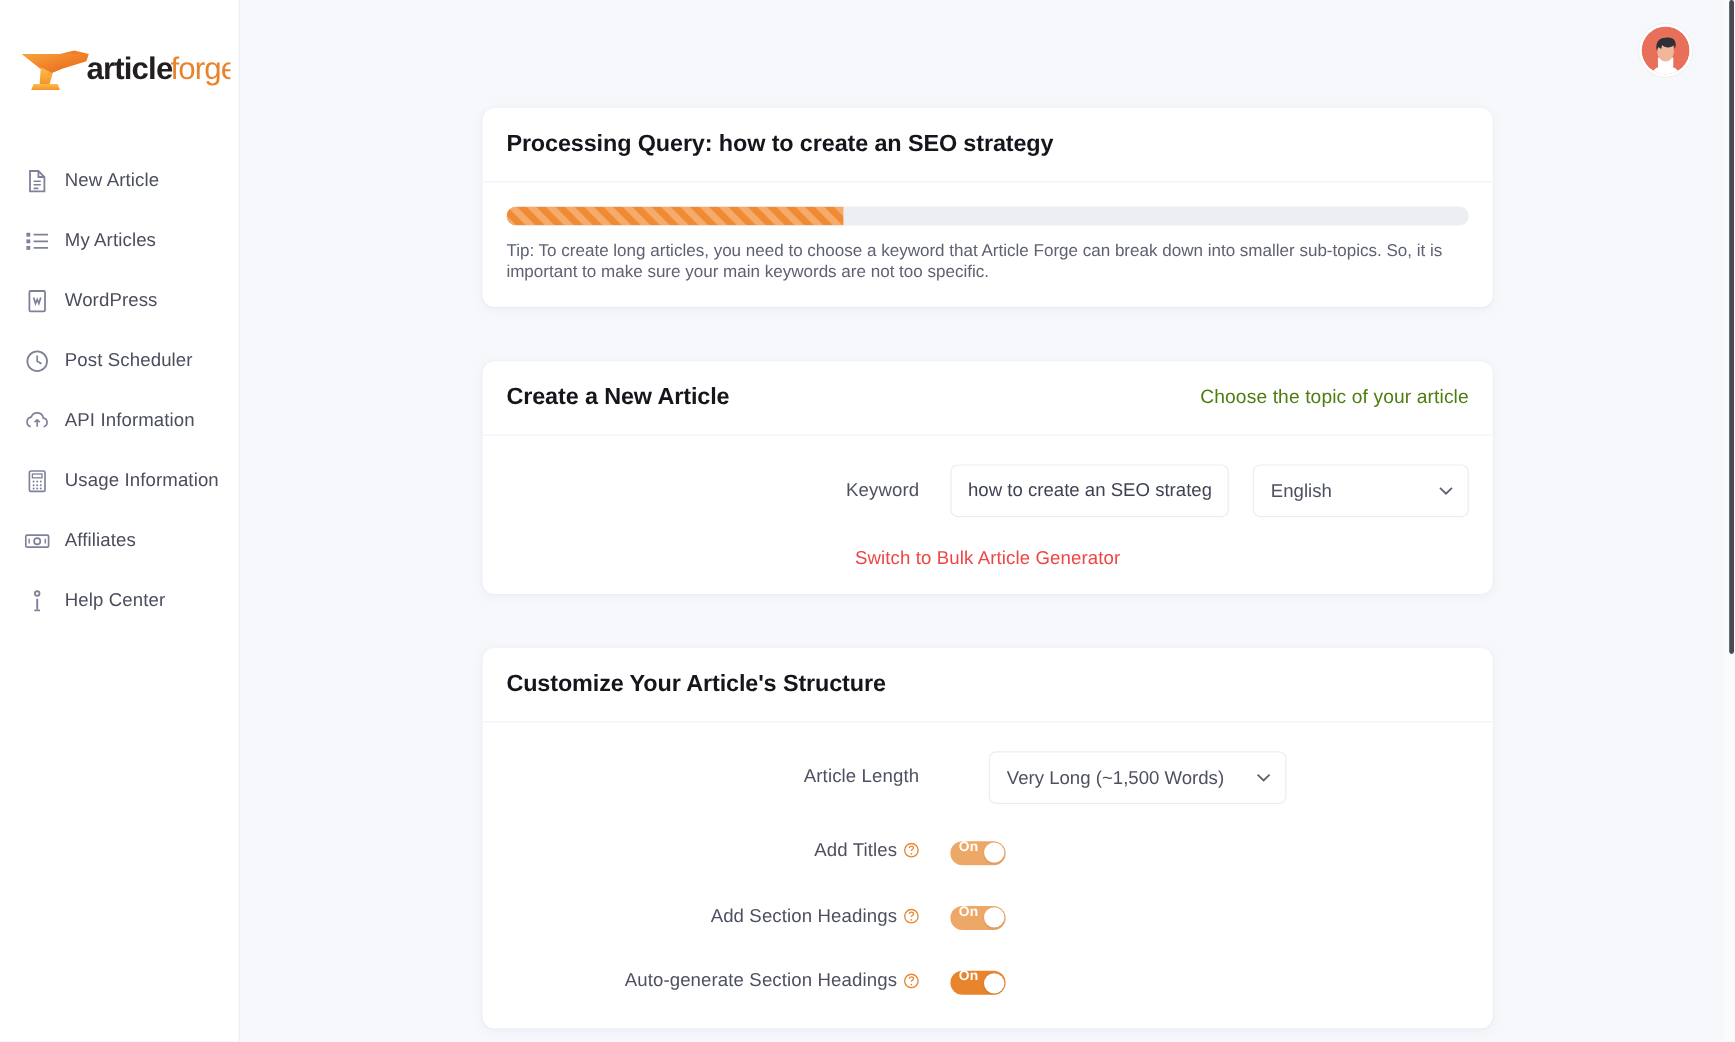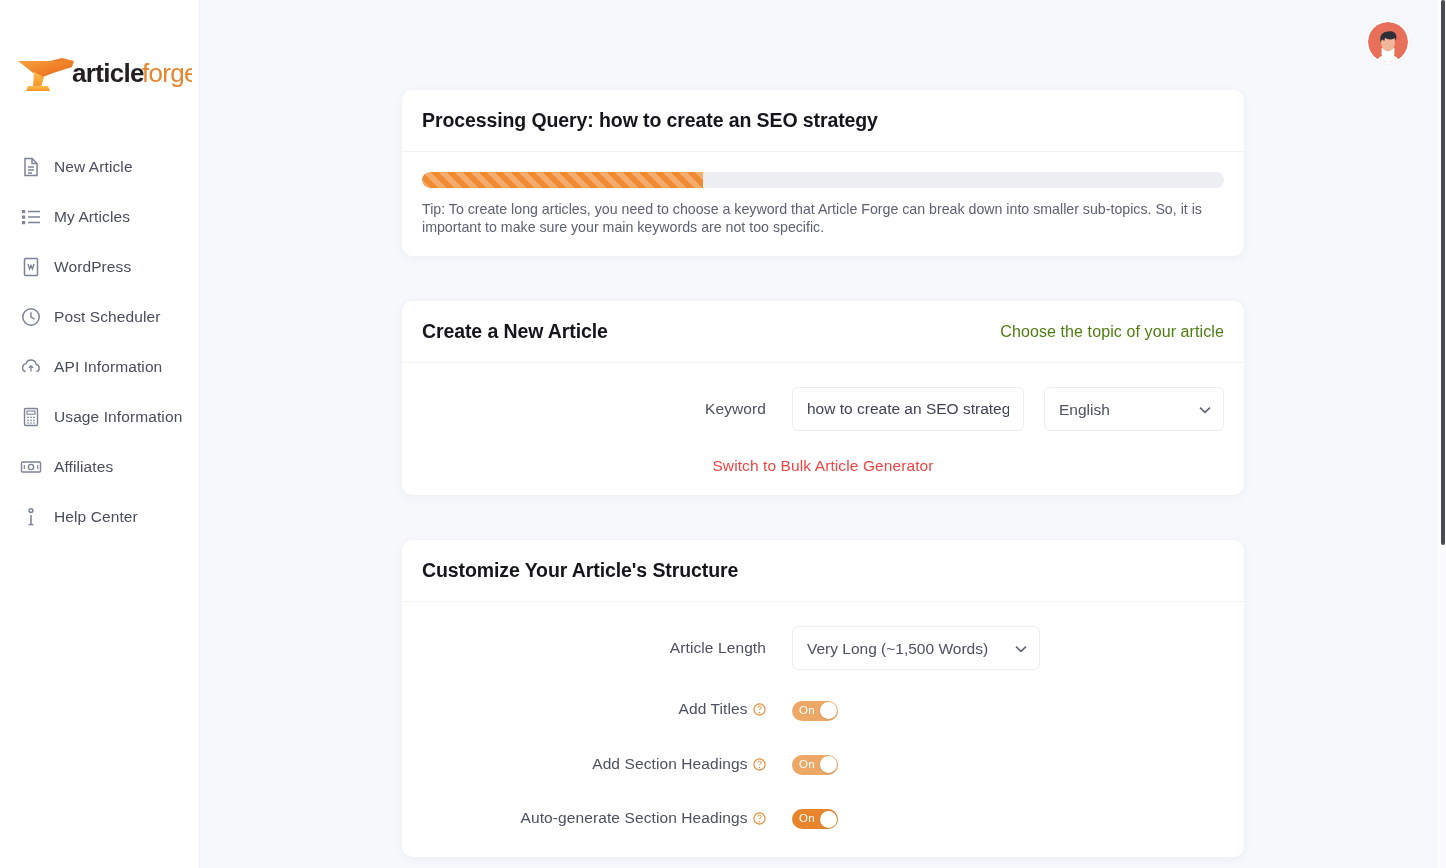"article" .sidebar { padding-top: 40px -> 24px }
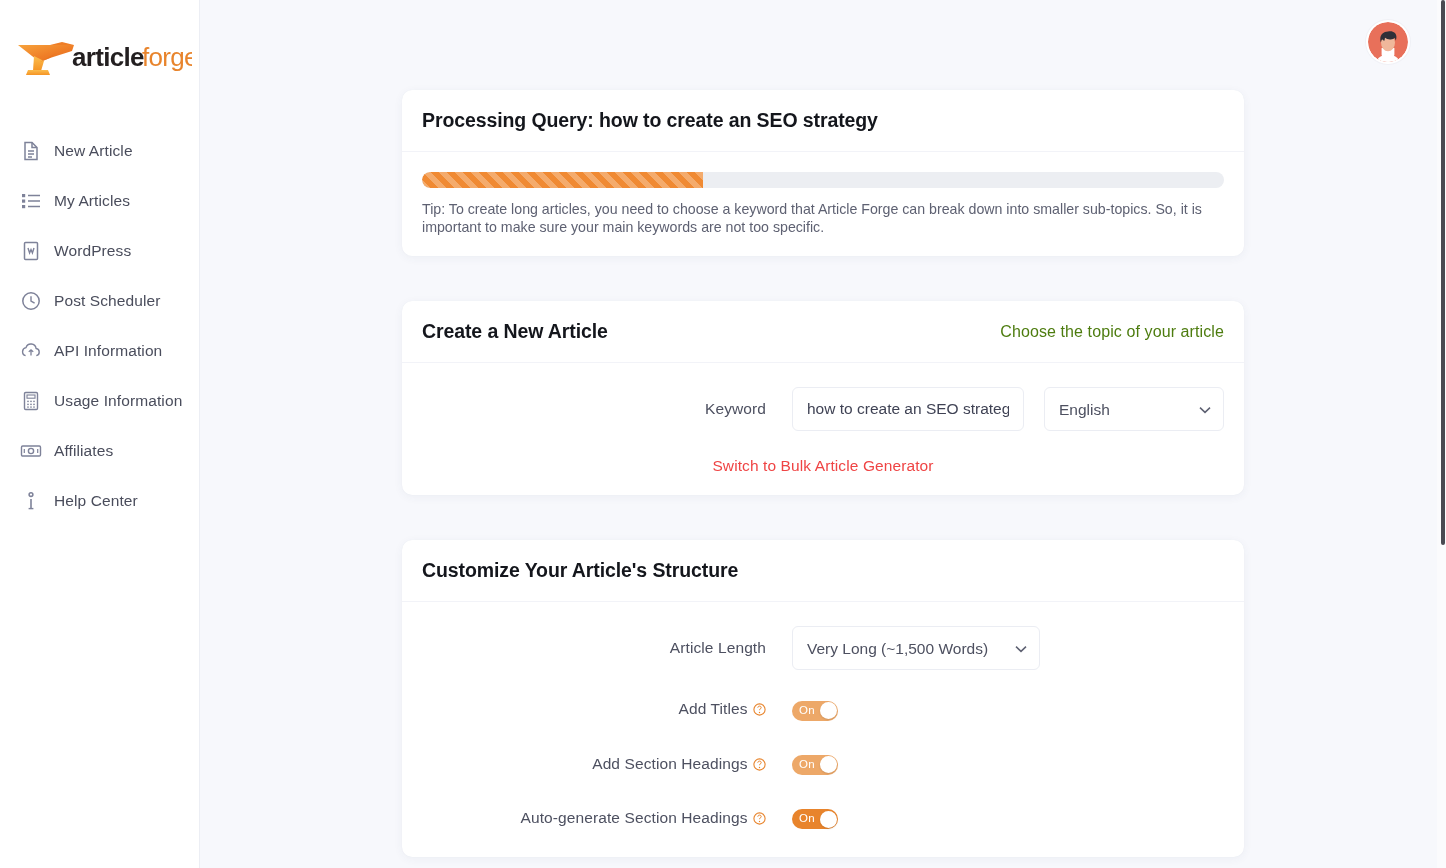"Very Long (~1,500 Words)" select.sel.len { margin-left: none -> 32px }
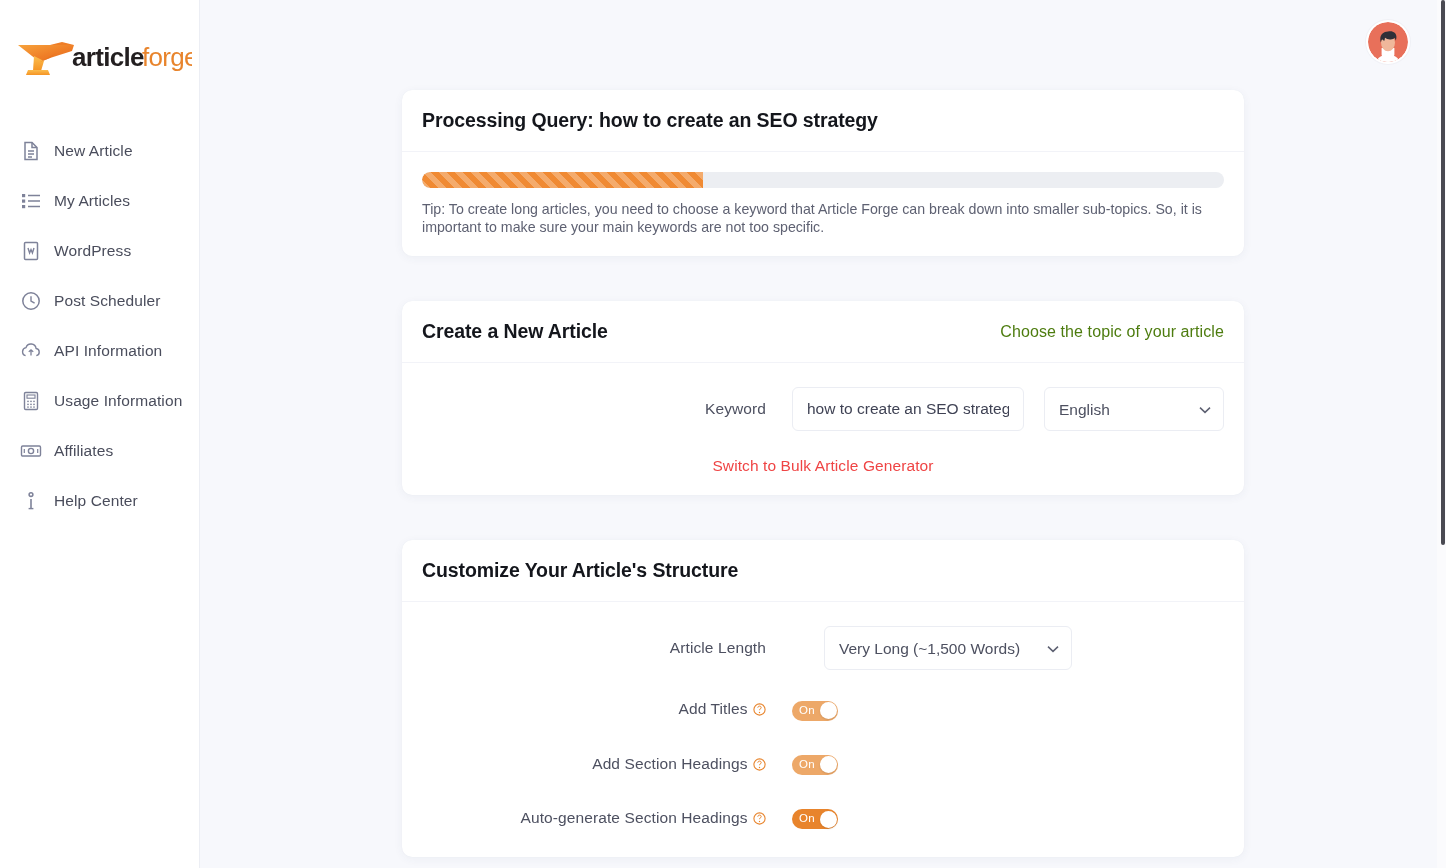"On" .toggle { align-items: center -> none; font-weight: none -> bold }
